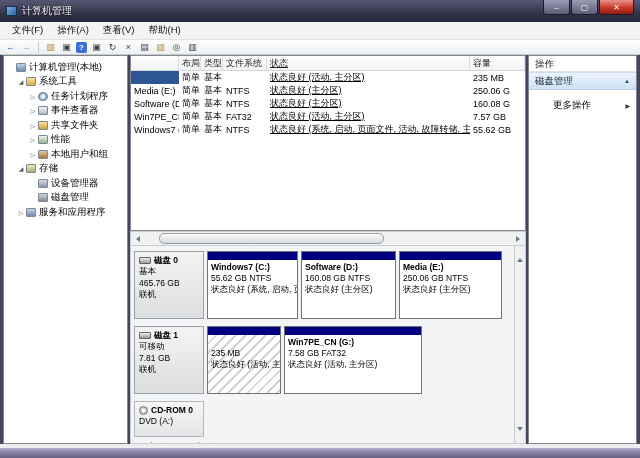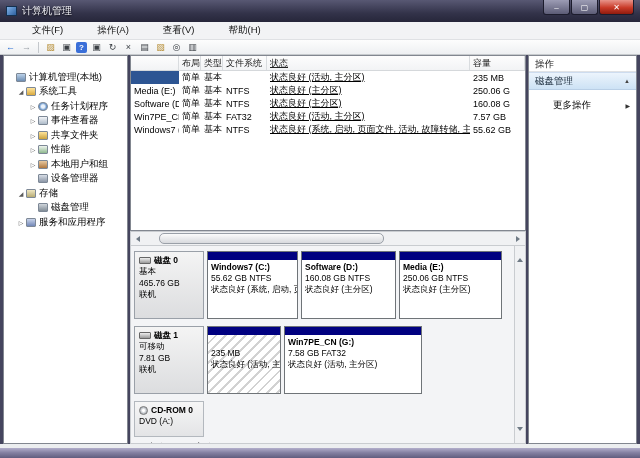"文件(F)" .menu-item { margin-left: 20px -> none }
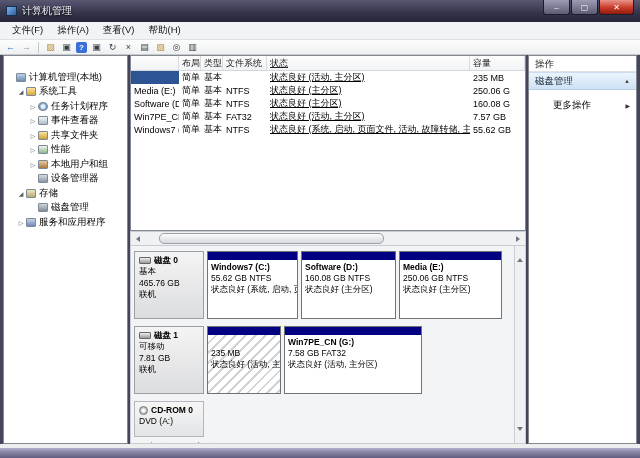"计算机管理(本地)" .tree { padding-top: 14px -> 4px }
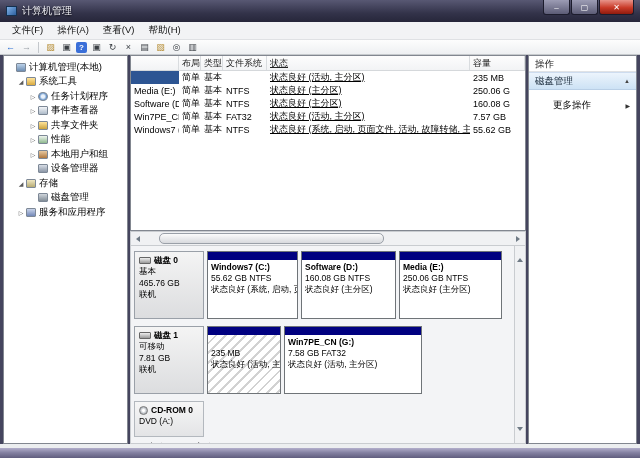"设备管理器" div.tree-item { order: before "存储" -> after "存储" }
